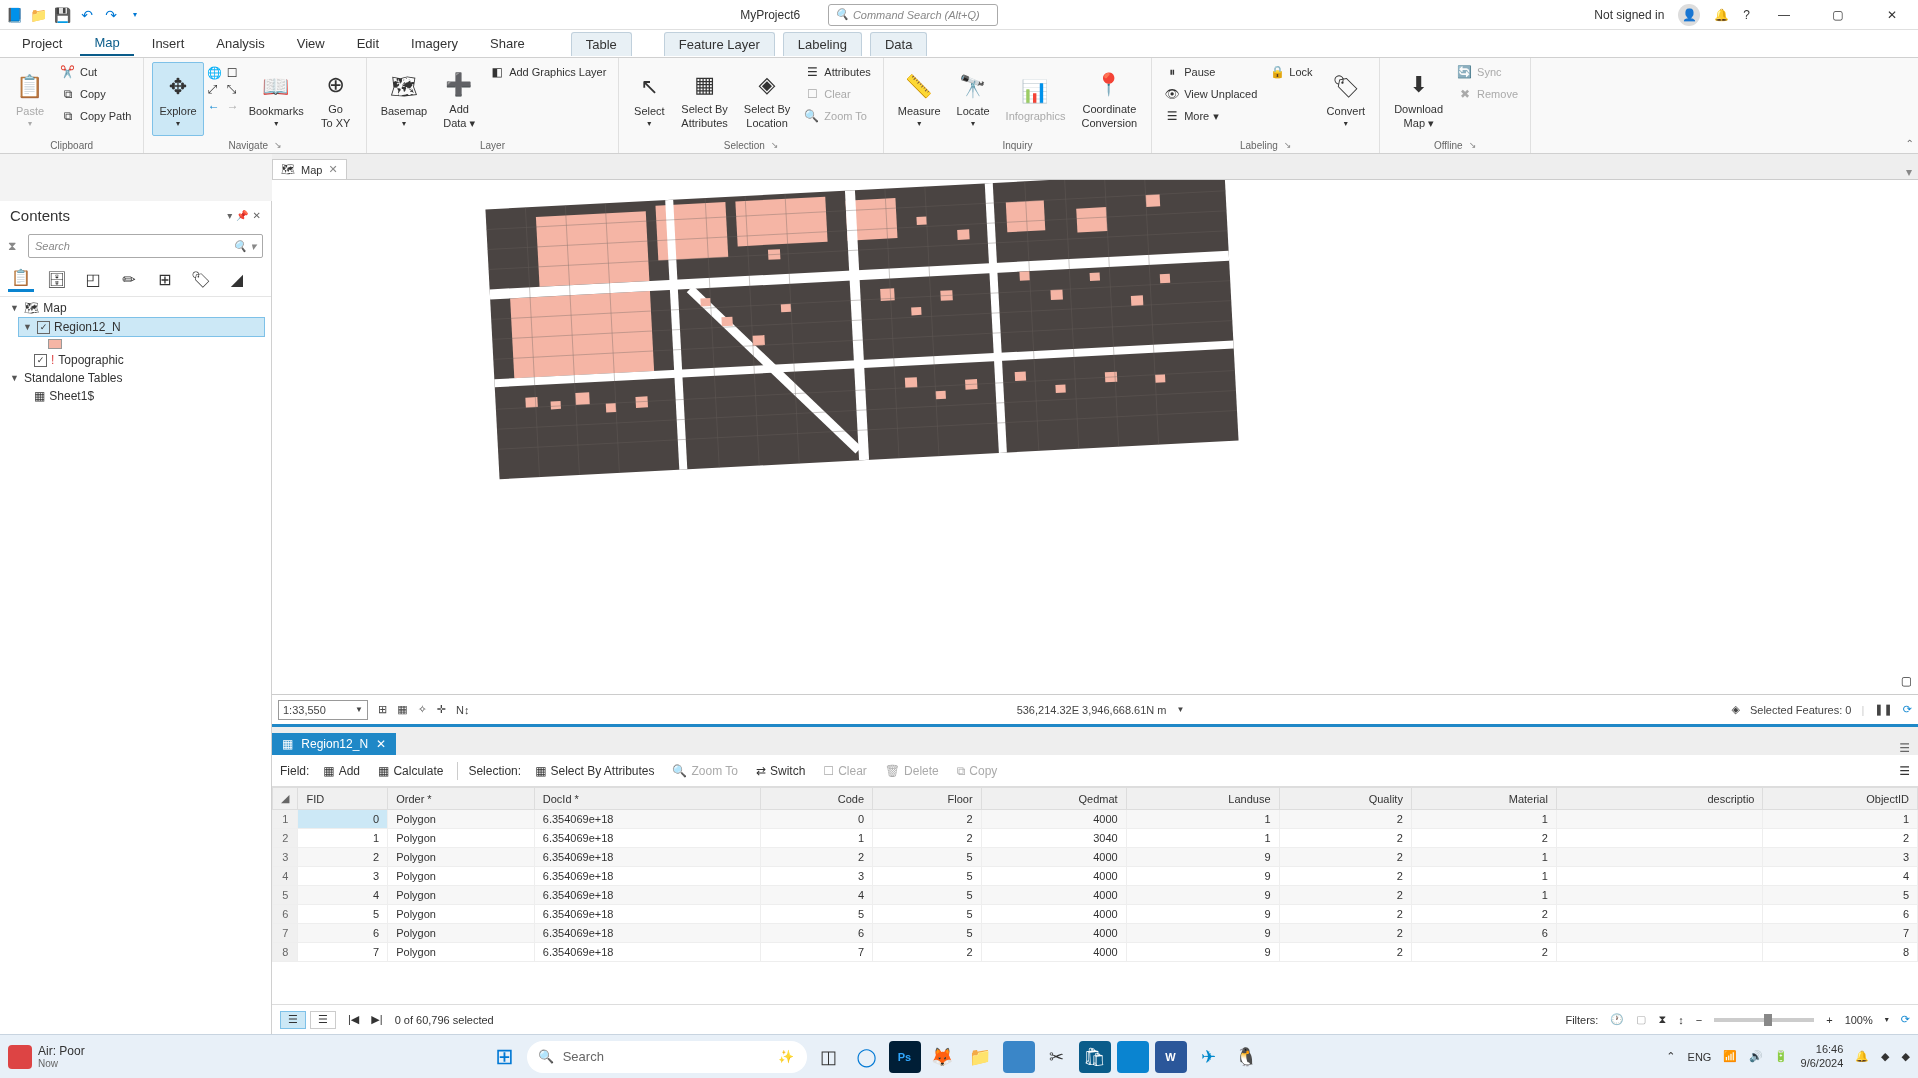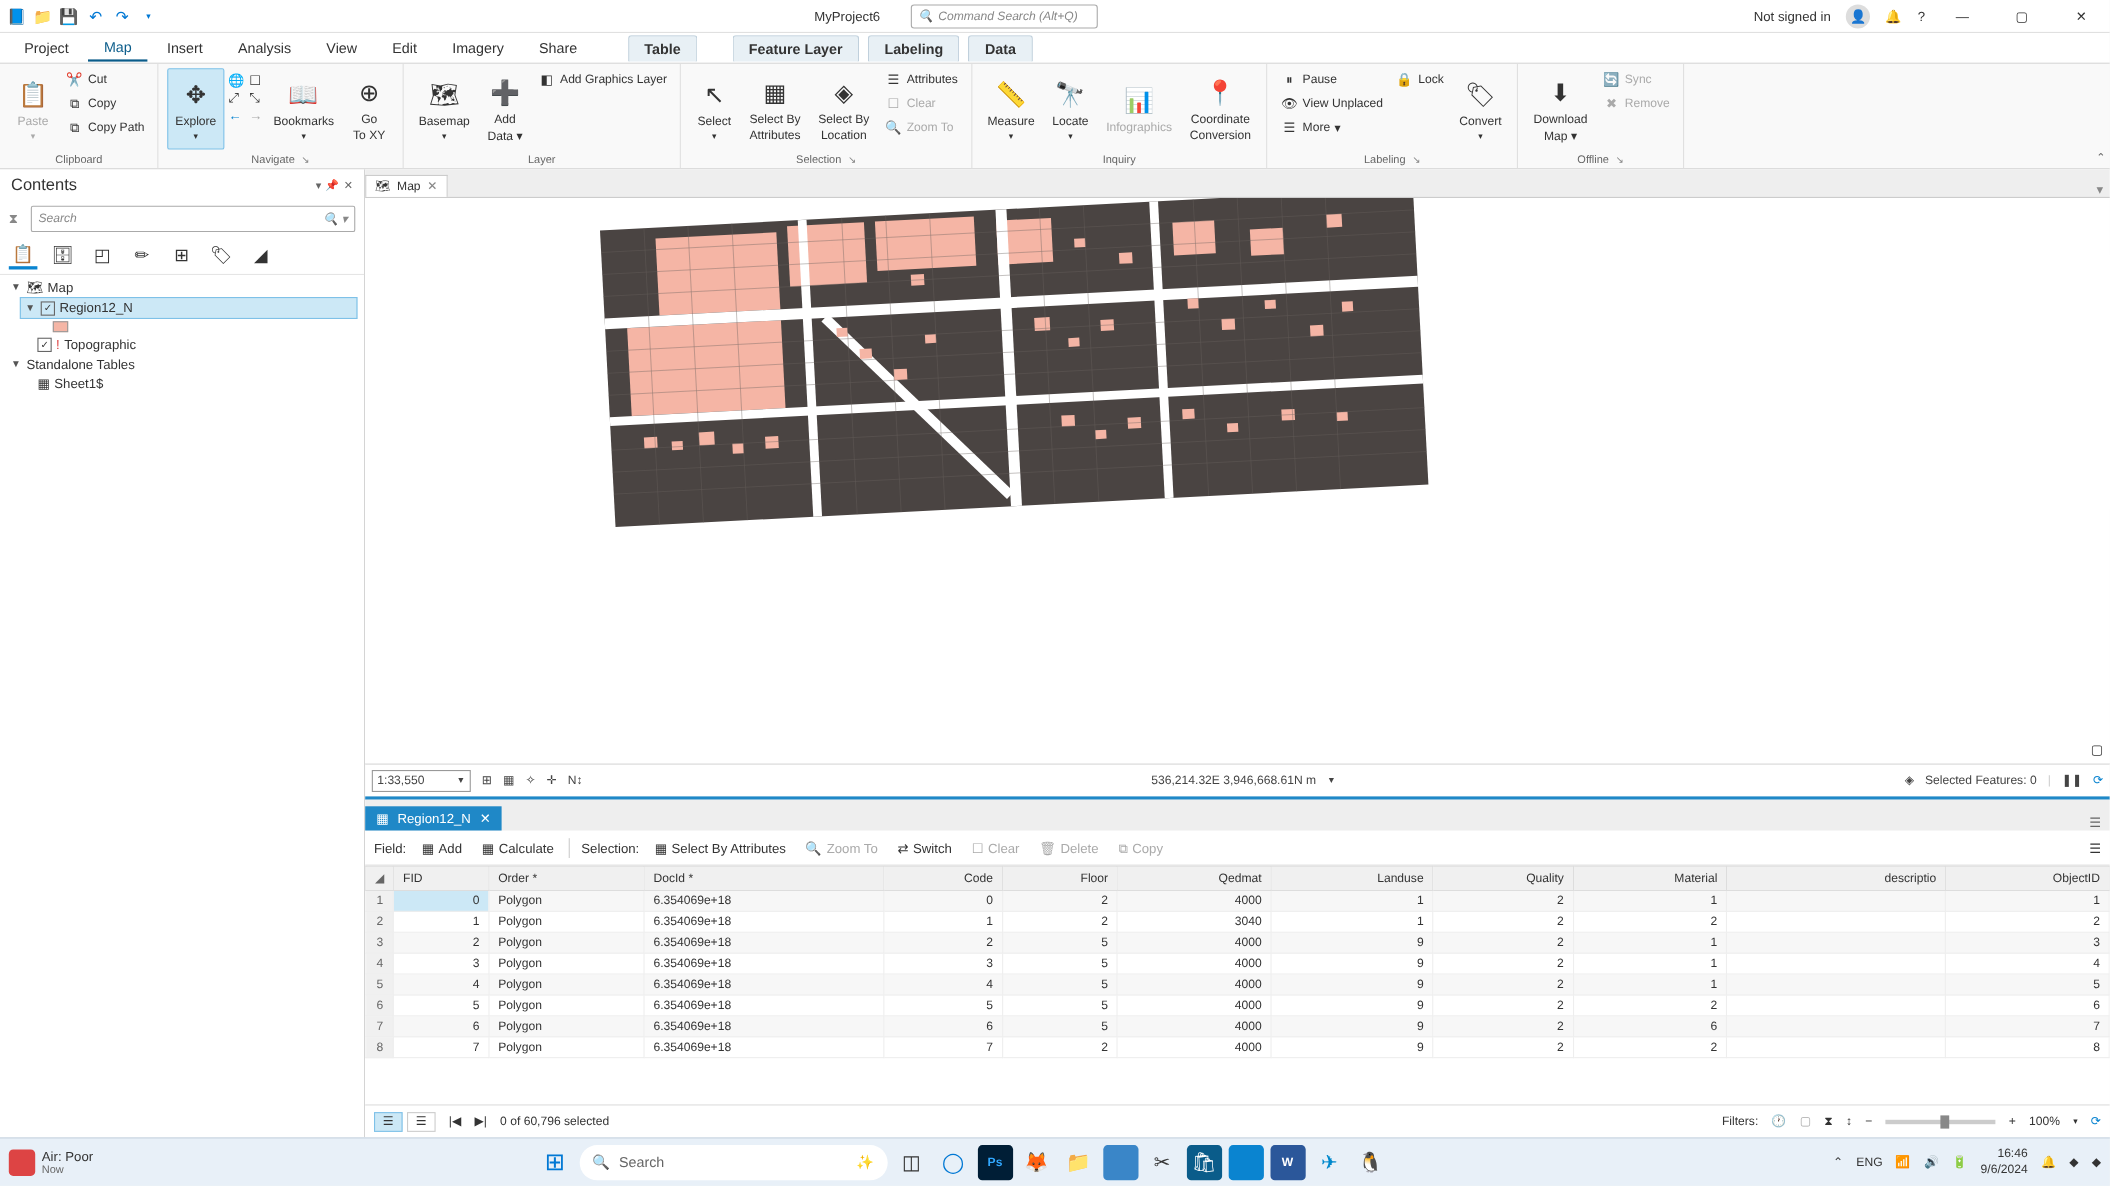"Table" .context-tab { font-weight: bold -> none }
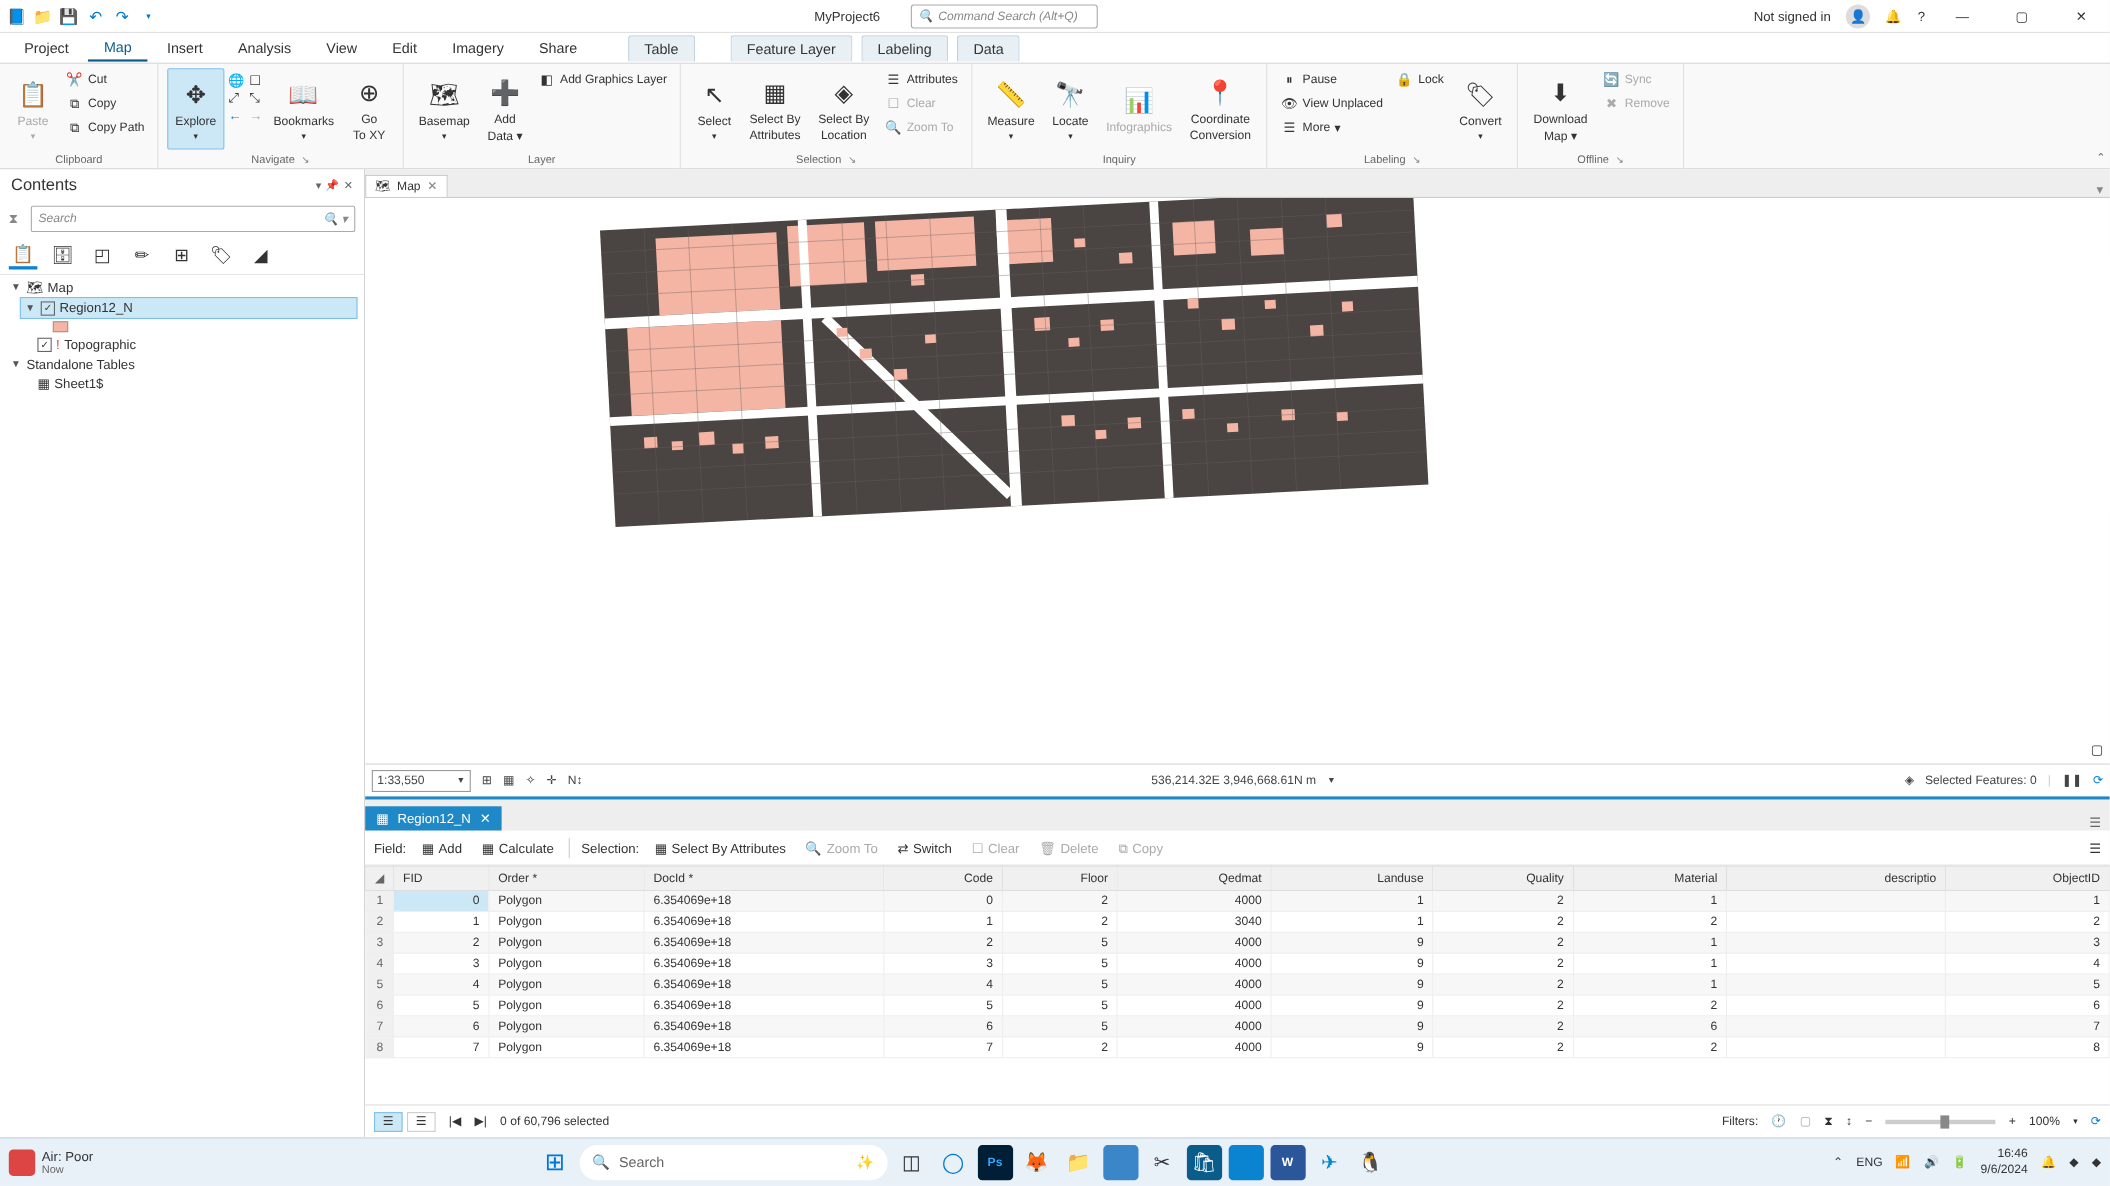"Contents" .contents-pane { margin-top: none -> 47px; width: 332px -> 272px }
